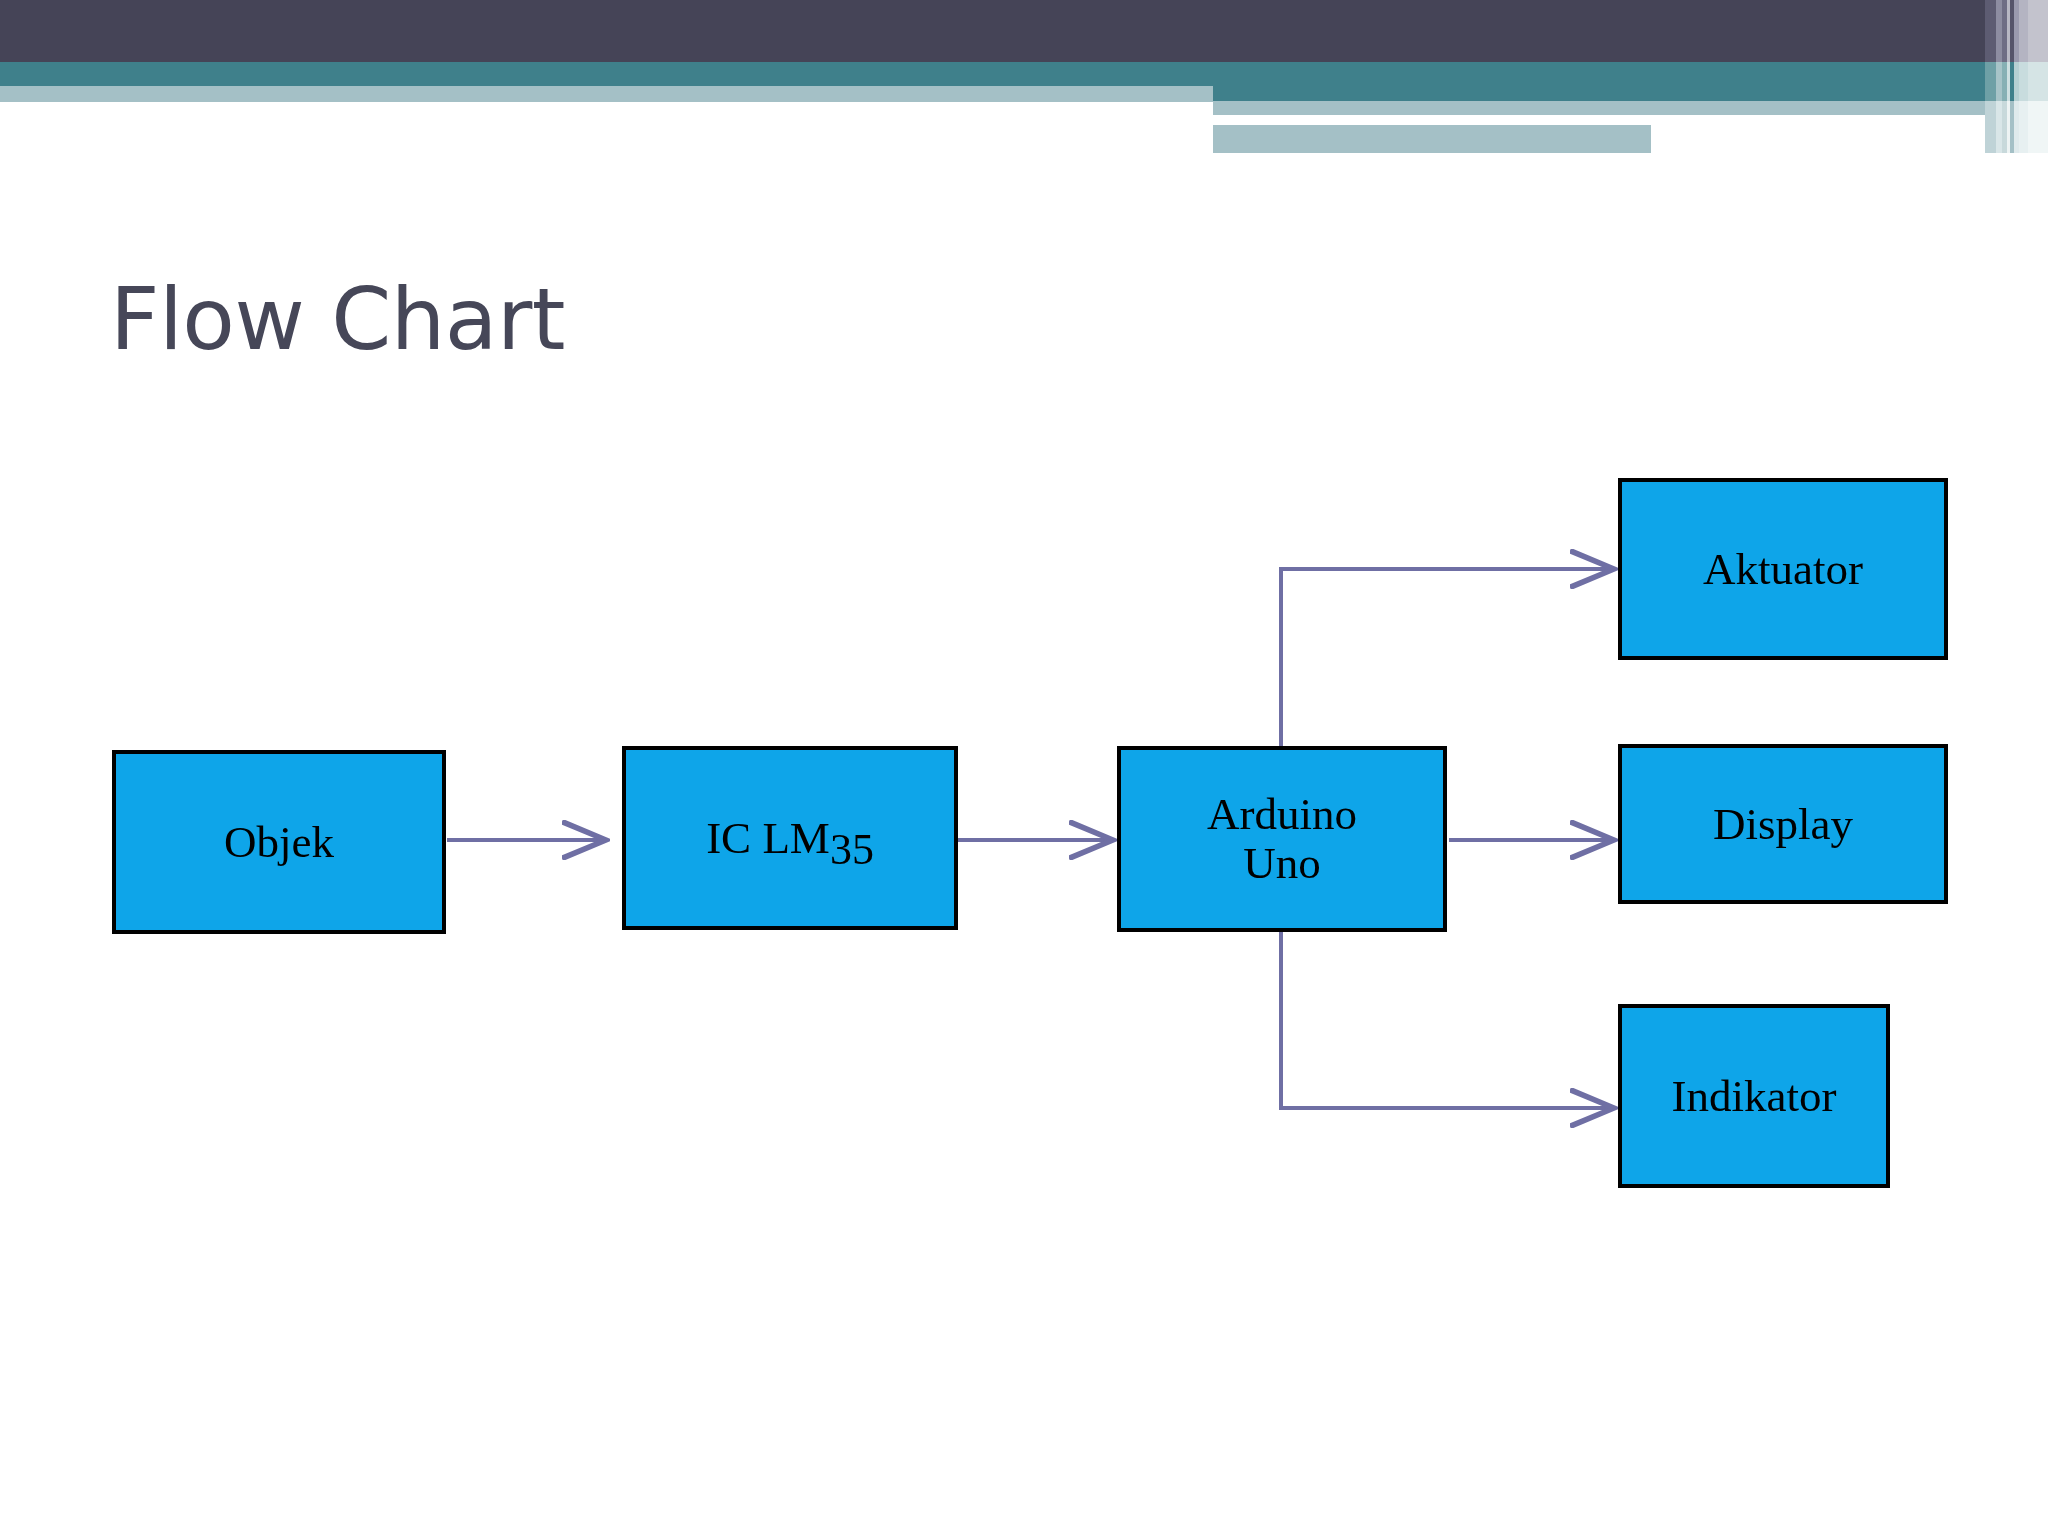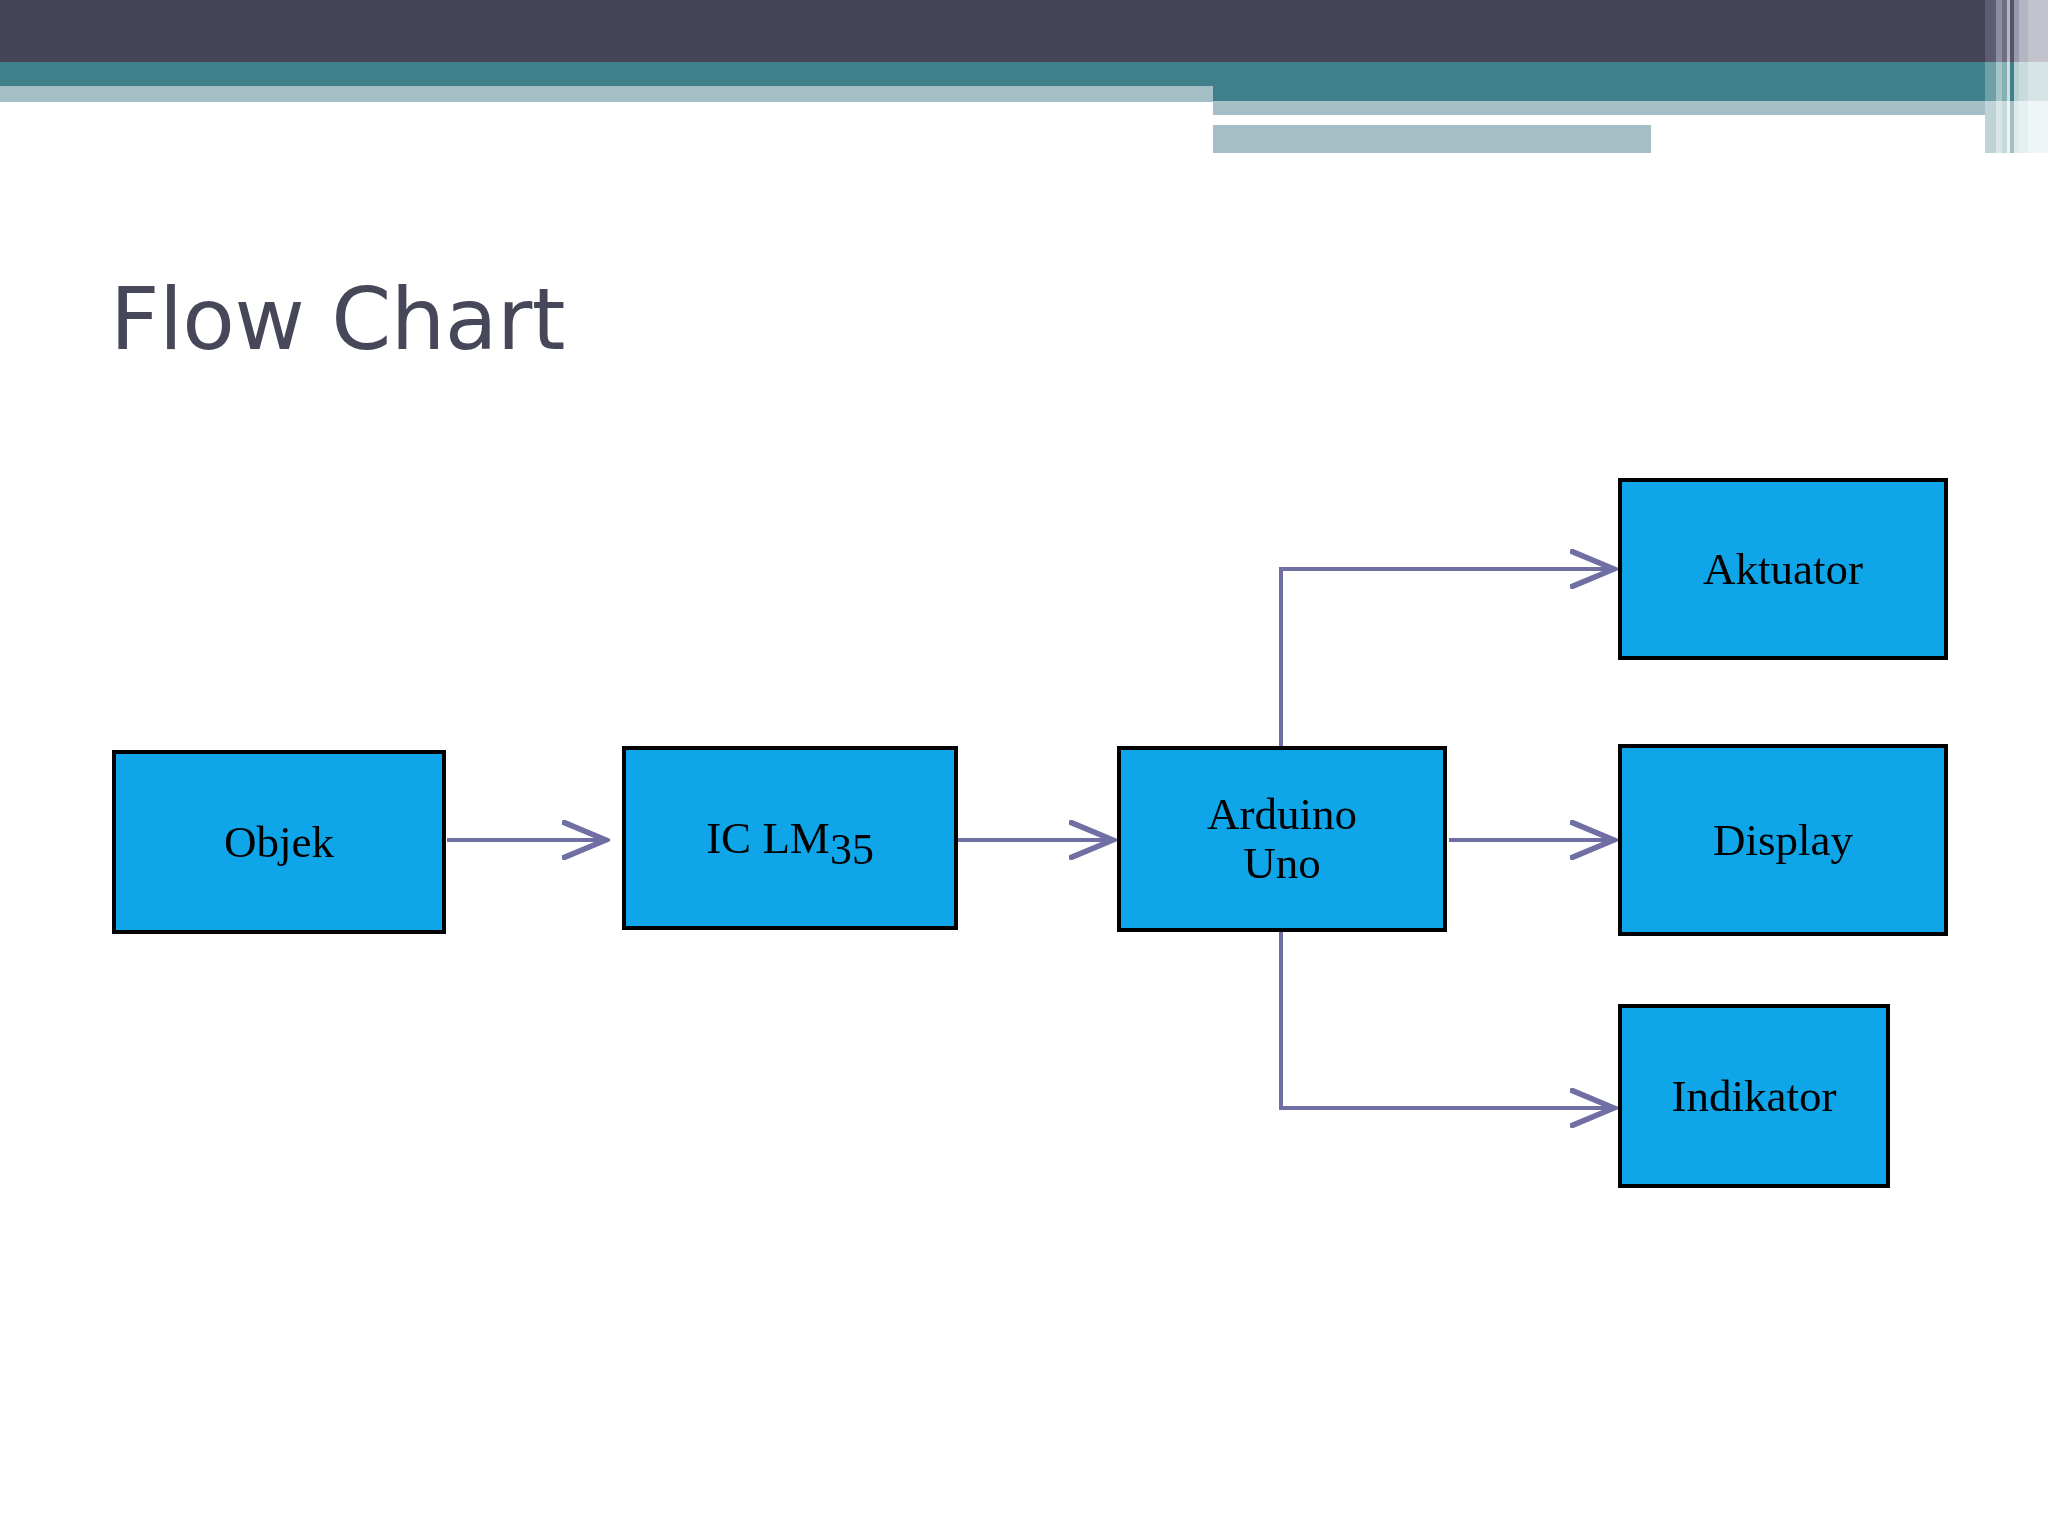"Display" #node-display { height: 192px -> 160px }
